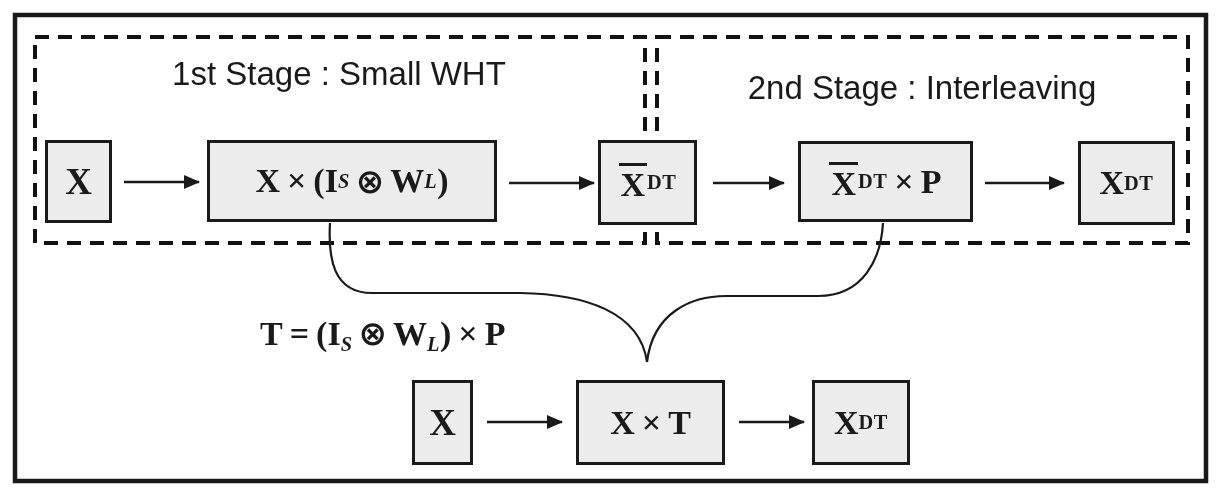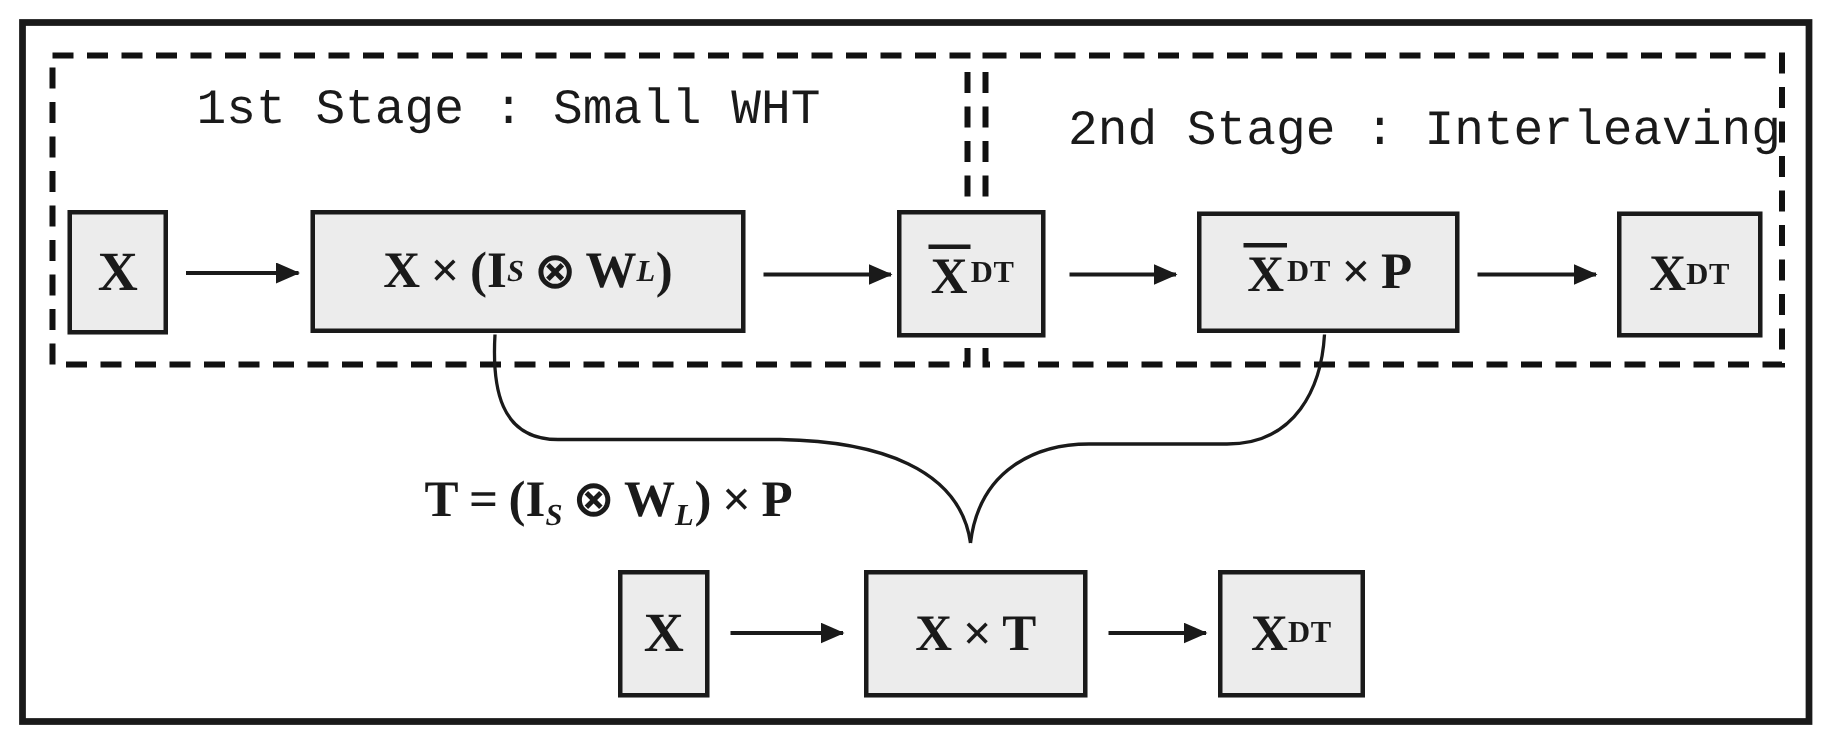"1st Stage : Small WHT" .stage-title { font-family: Liberation Mono, monospace -> Liberation Sans, sans-serif }
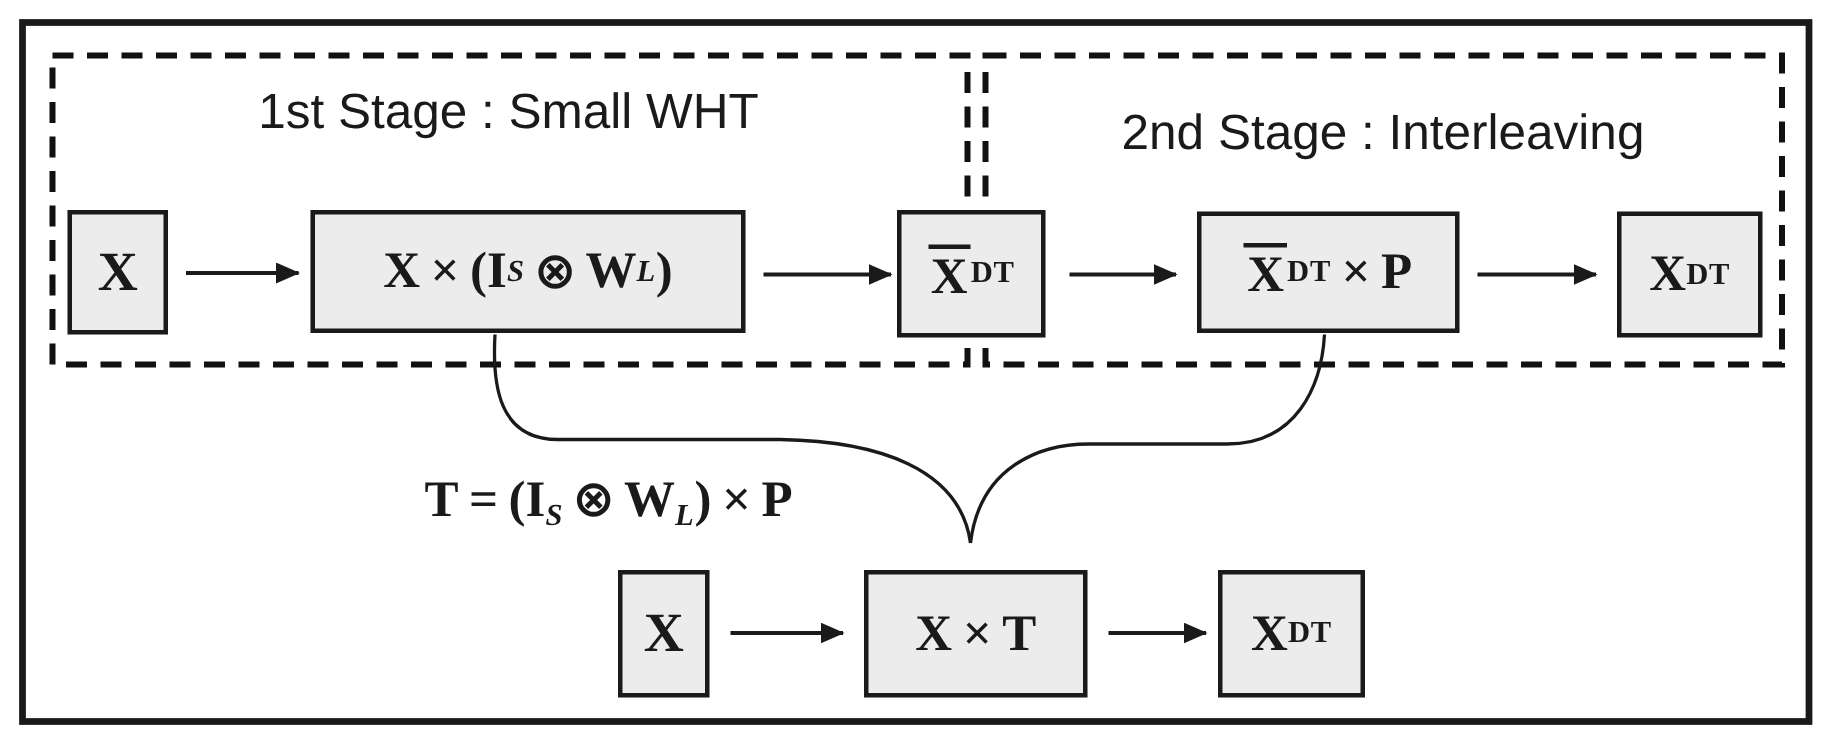"T = (IS⊗ WL) ×" div.formula-label { left: 283px -> 260px }
